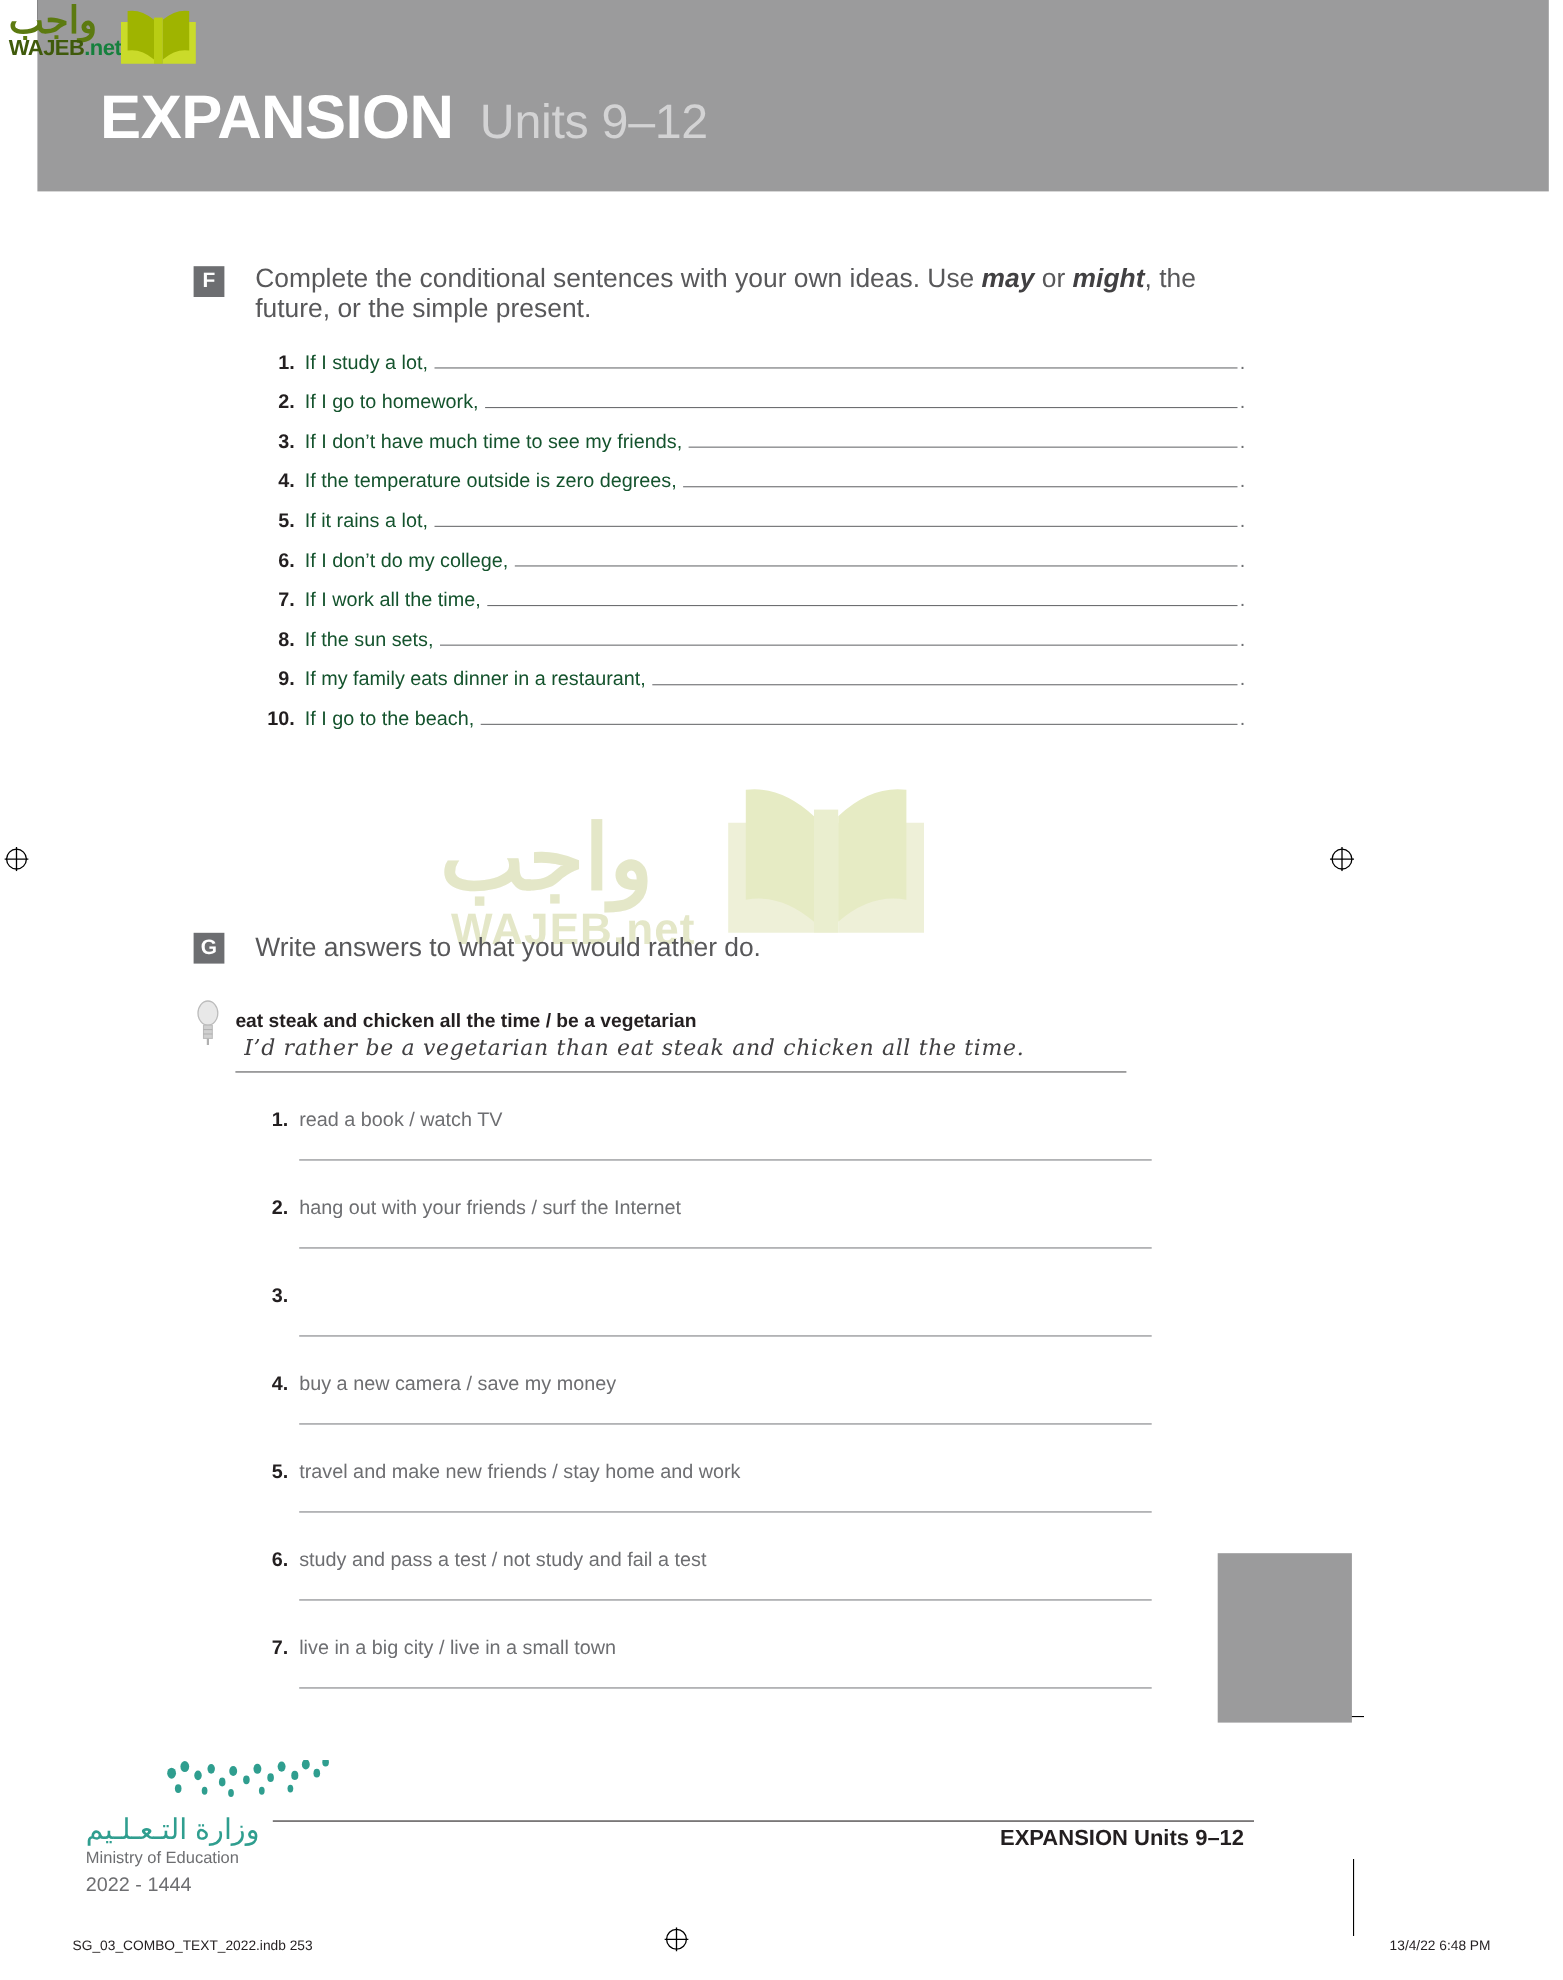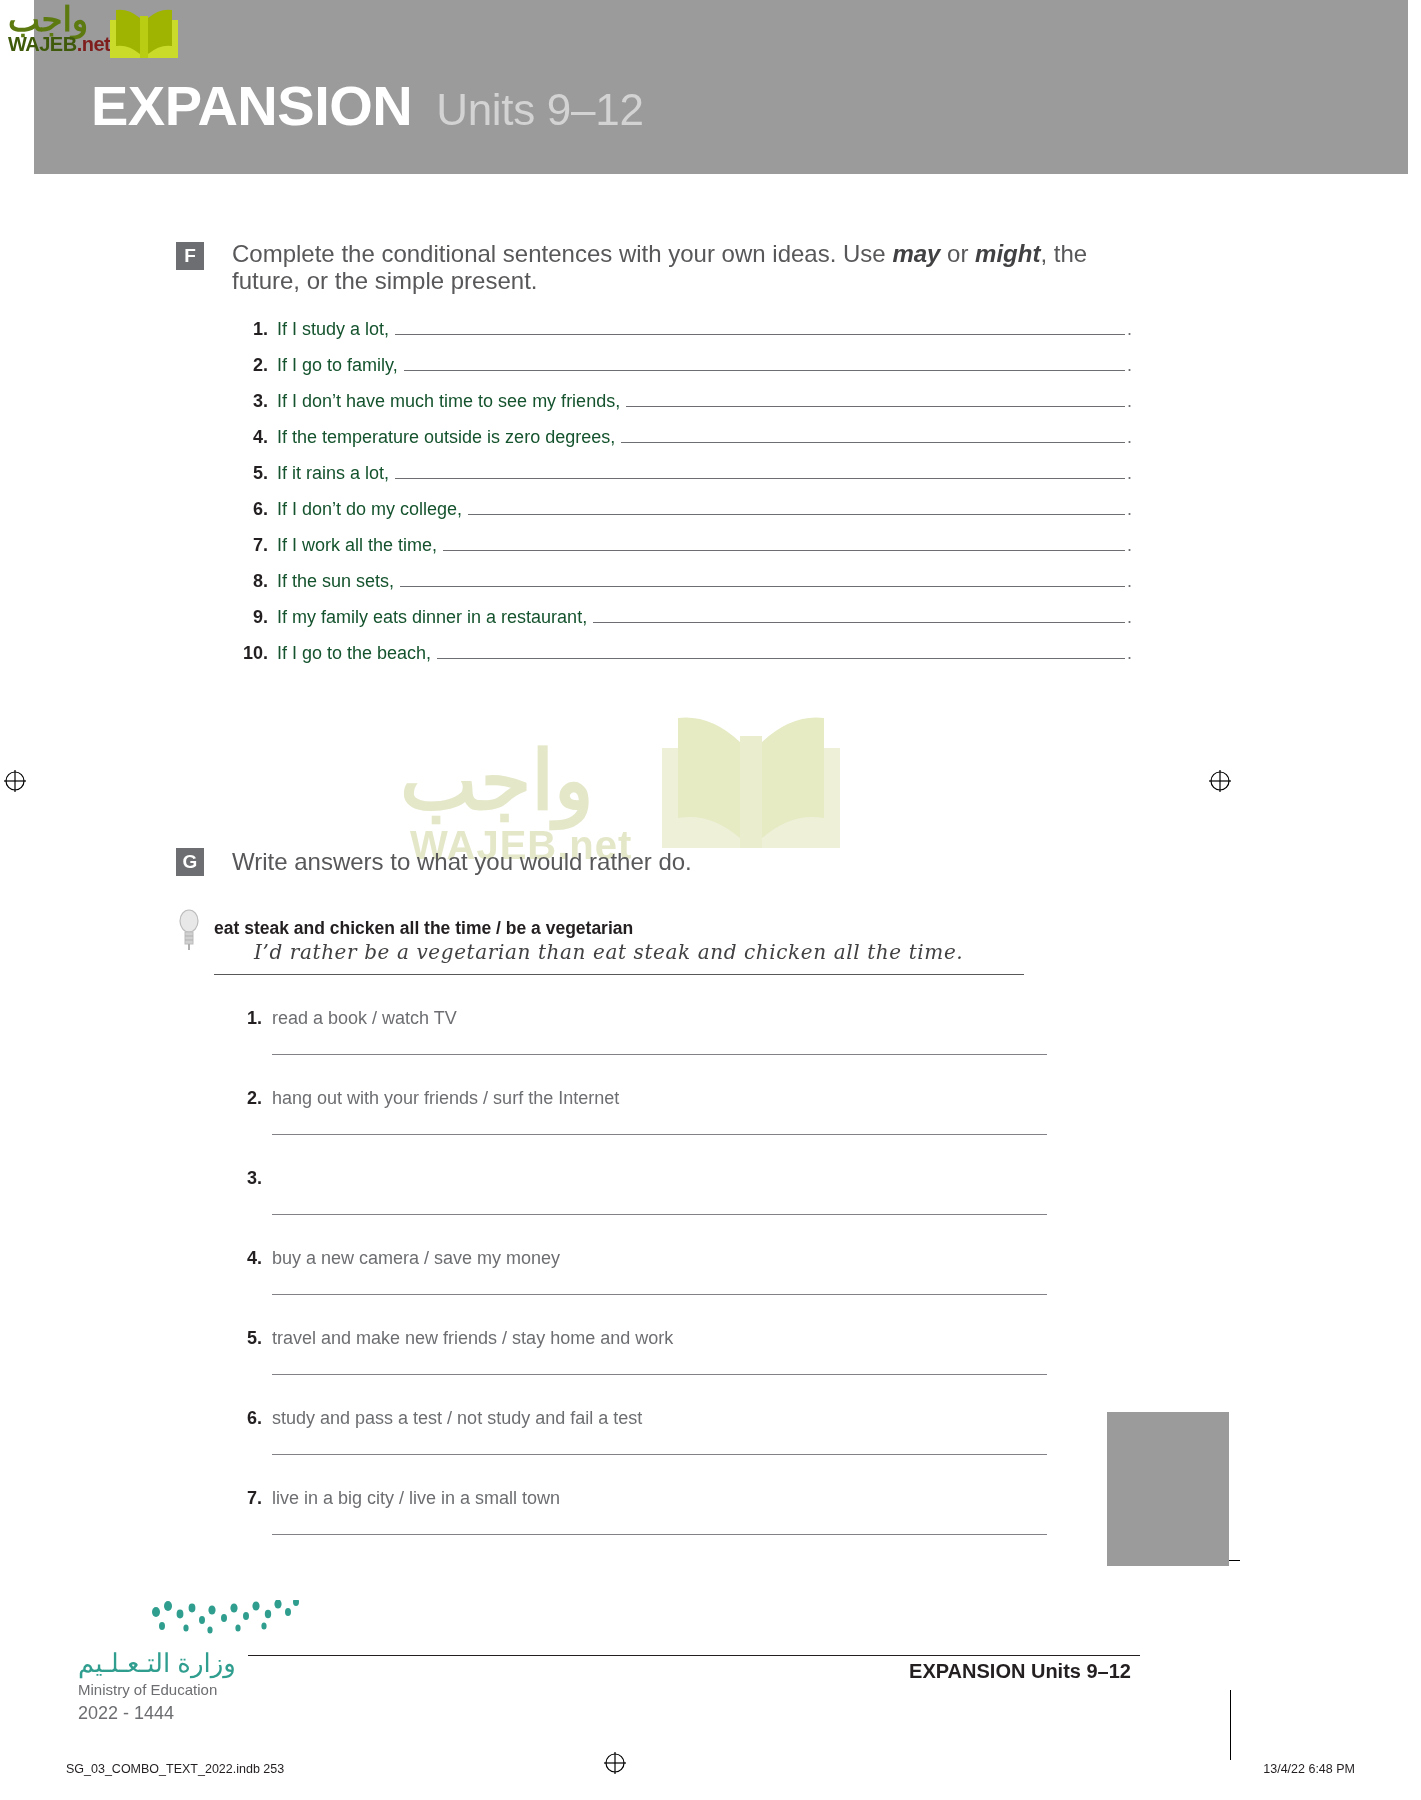".net" .wajeb-net .dot { color: #7f1d1d -> #15803d }
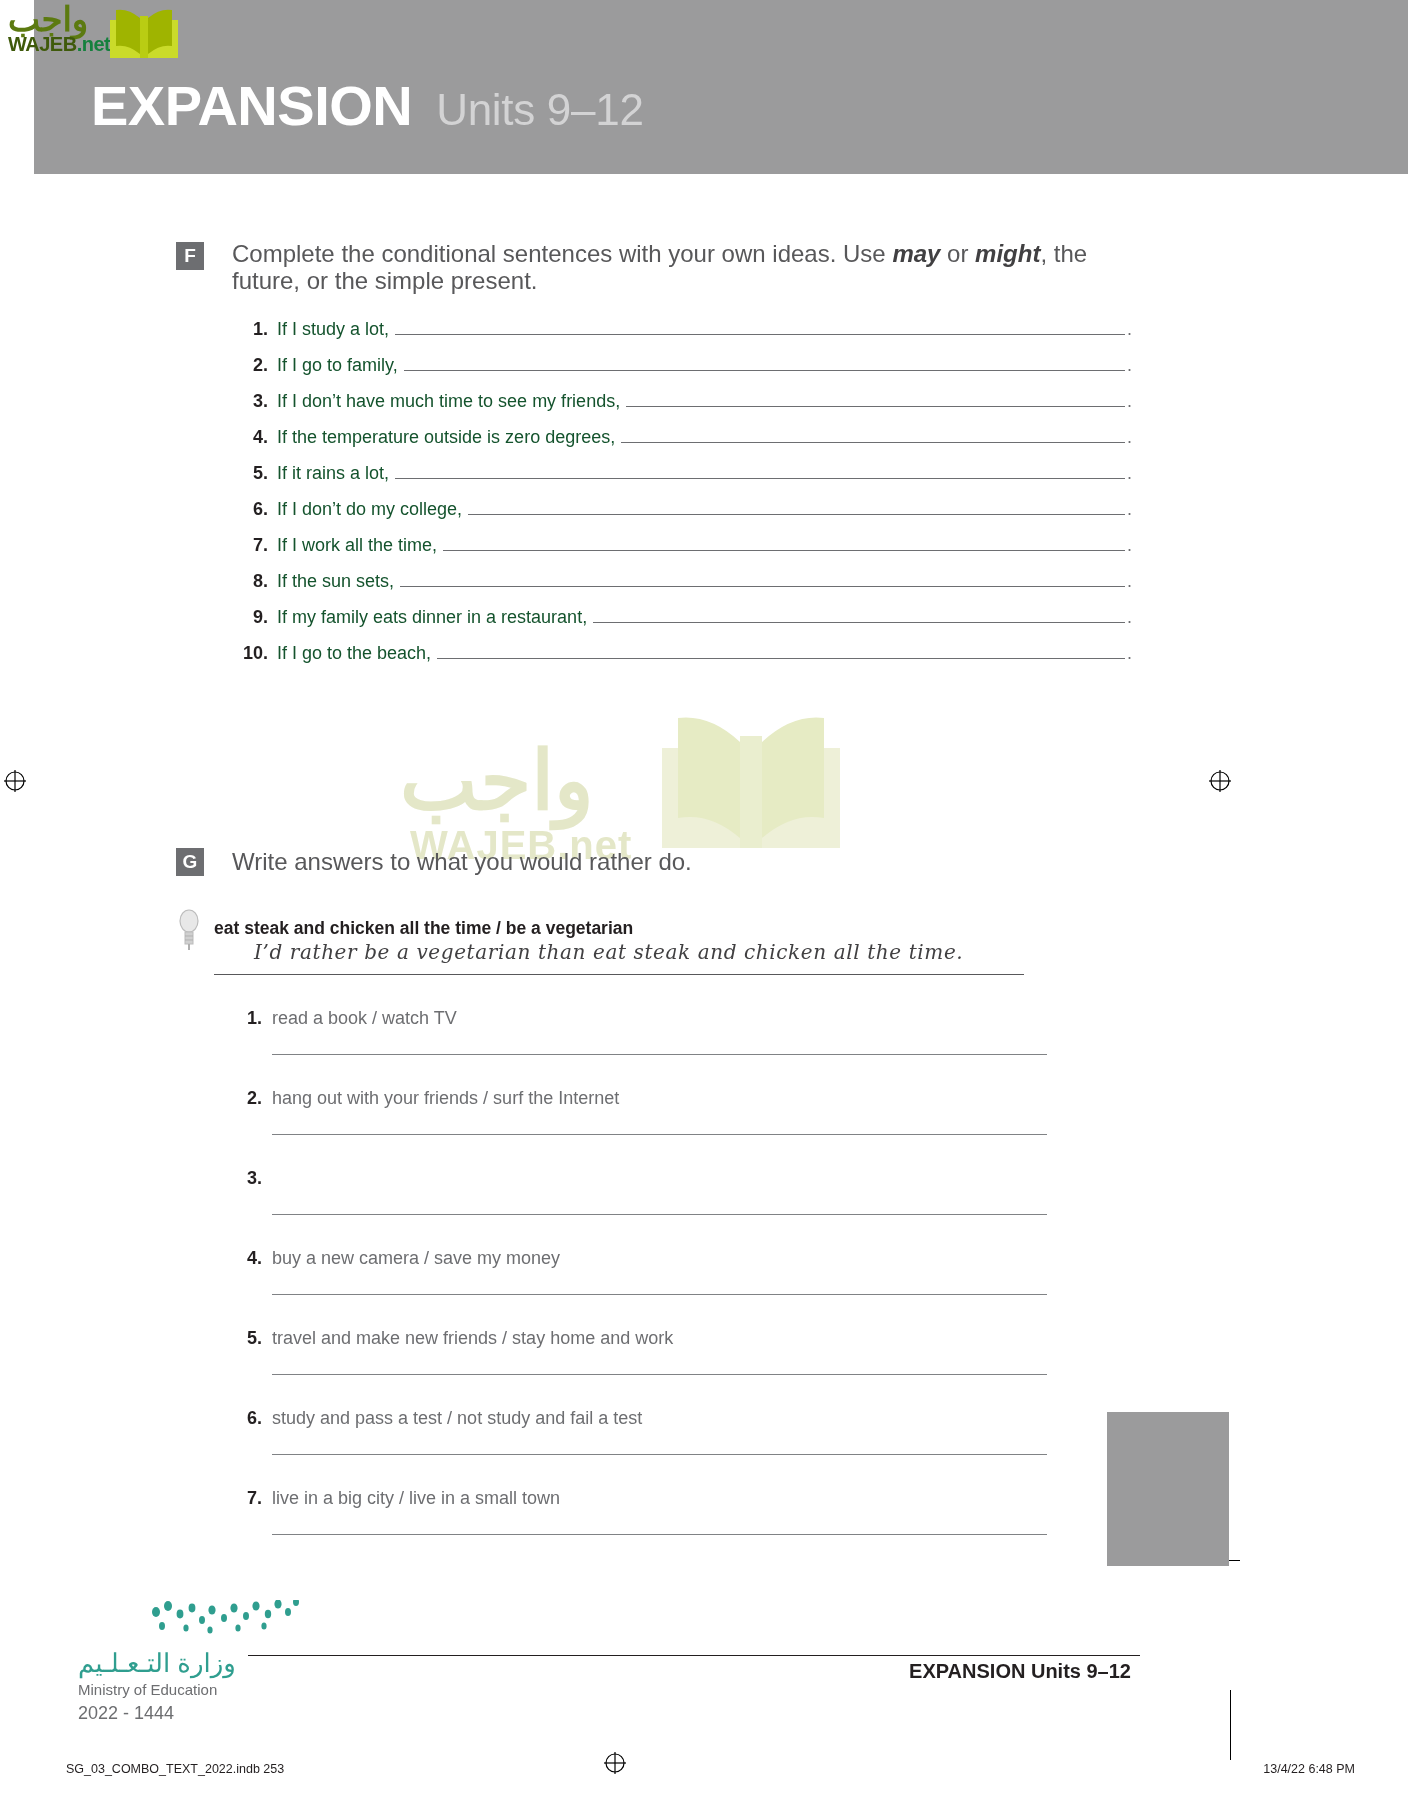"If I go to family," span.f-text { text: family -> homework }
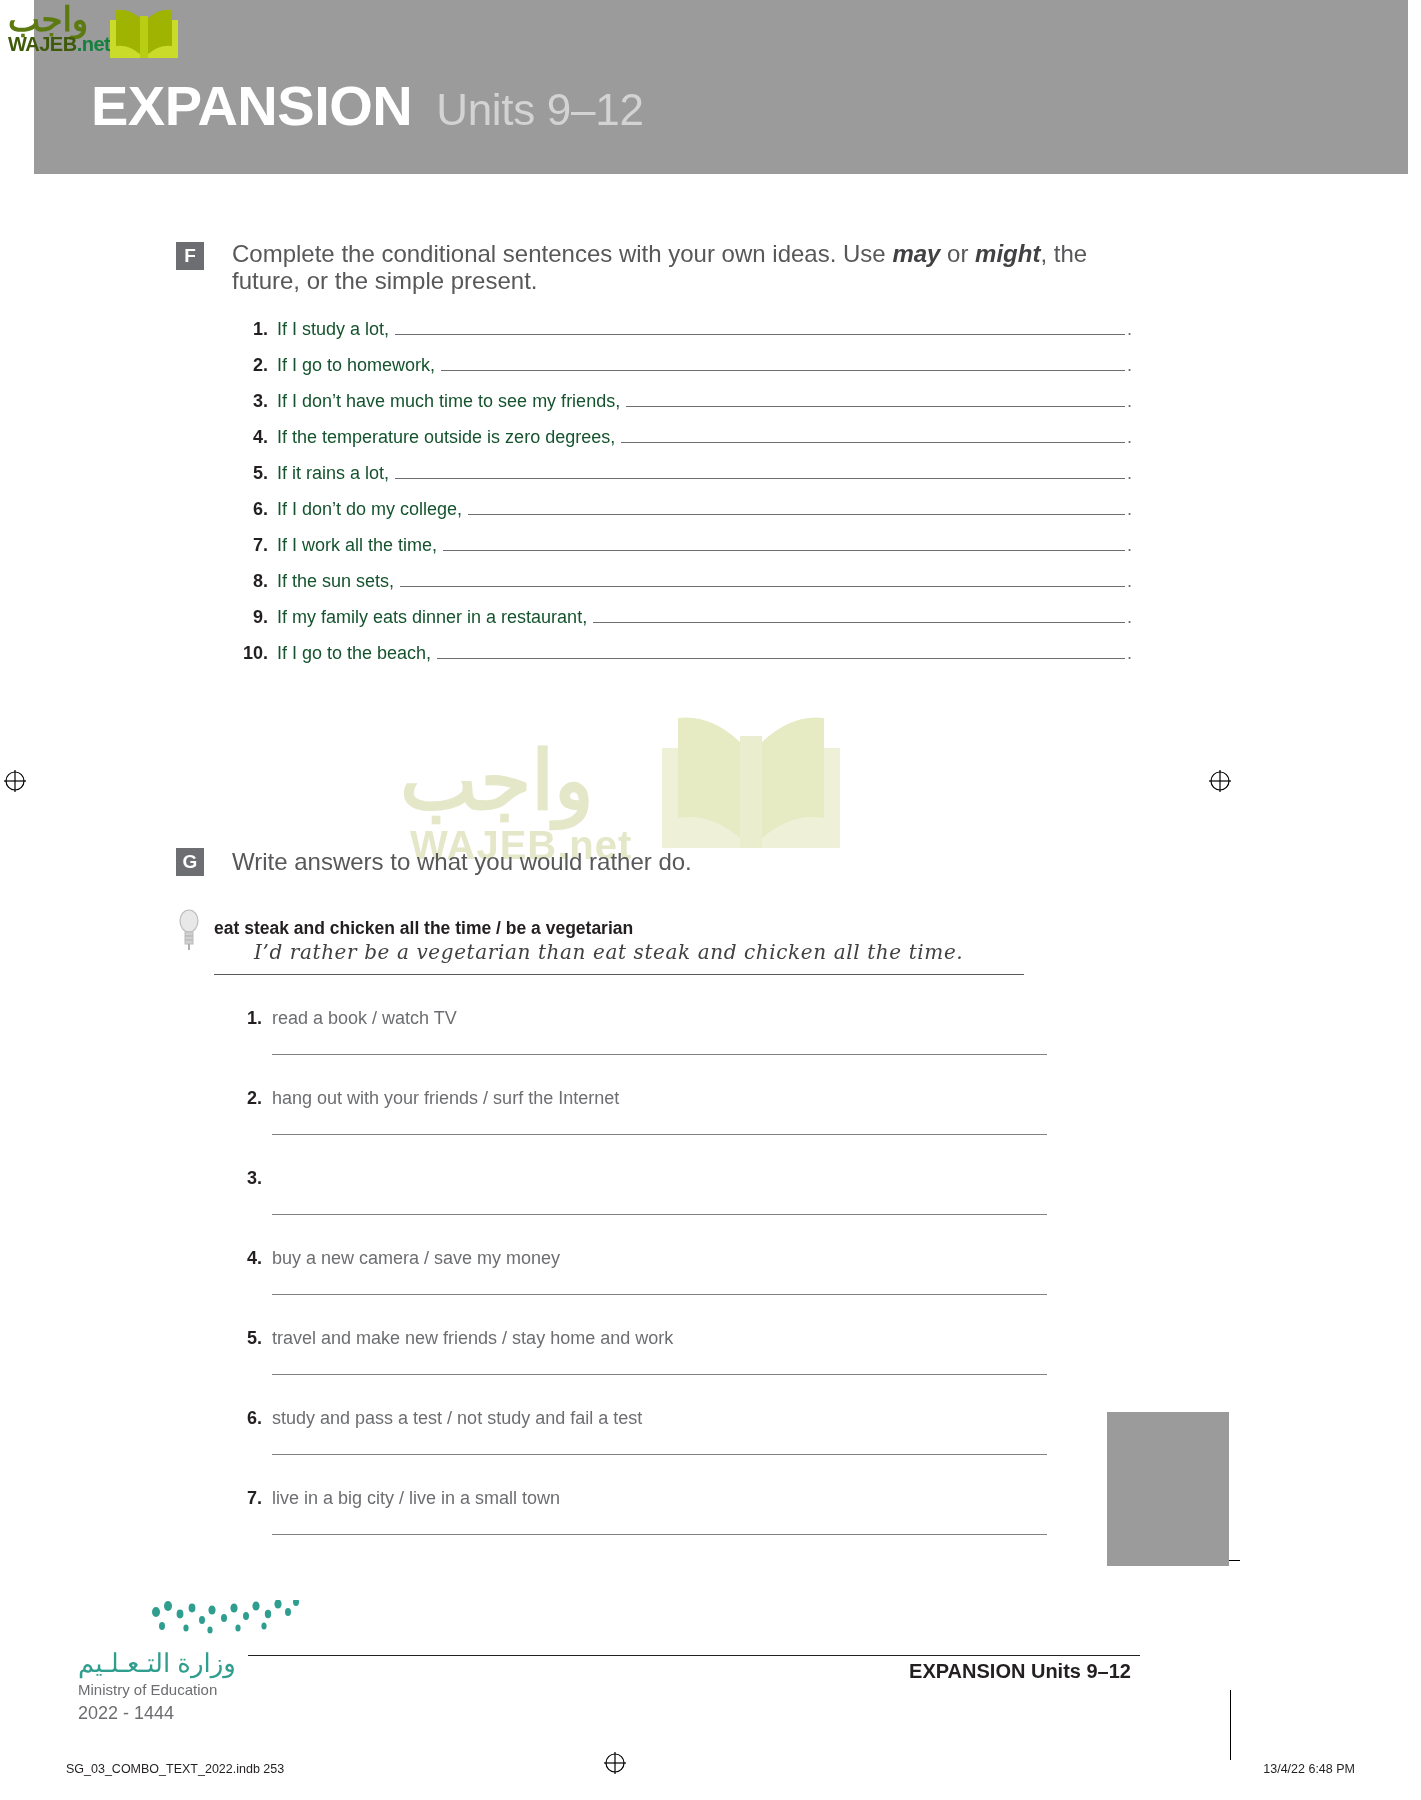"I’d rather be a vegetarian" .g-ex-answer span { margin-left: 32px -> none }
